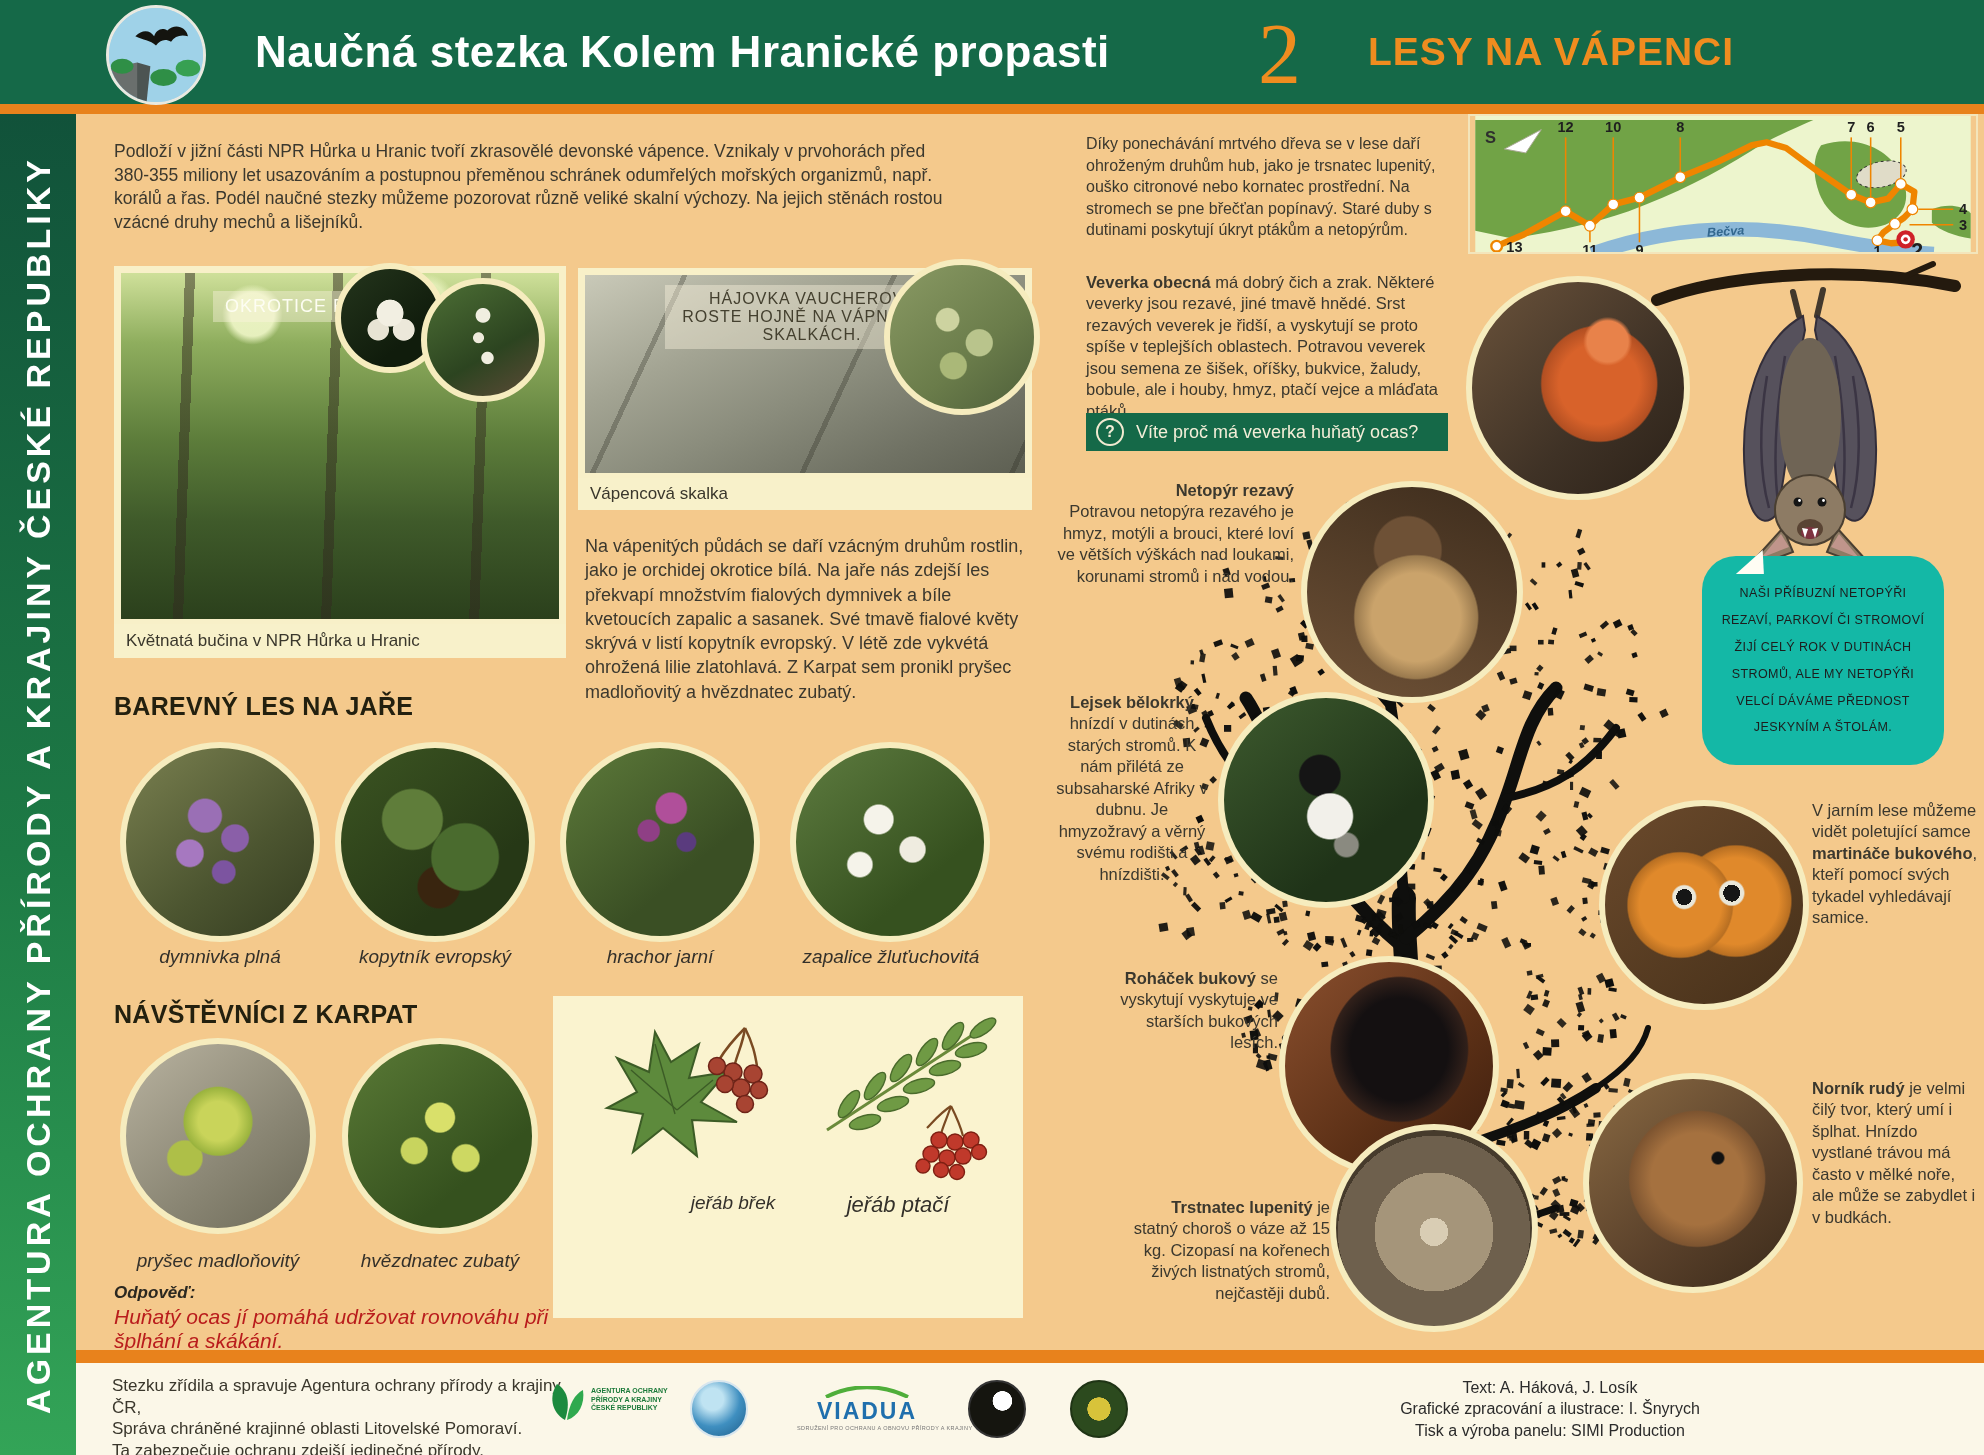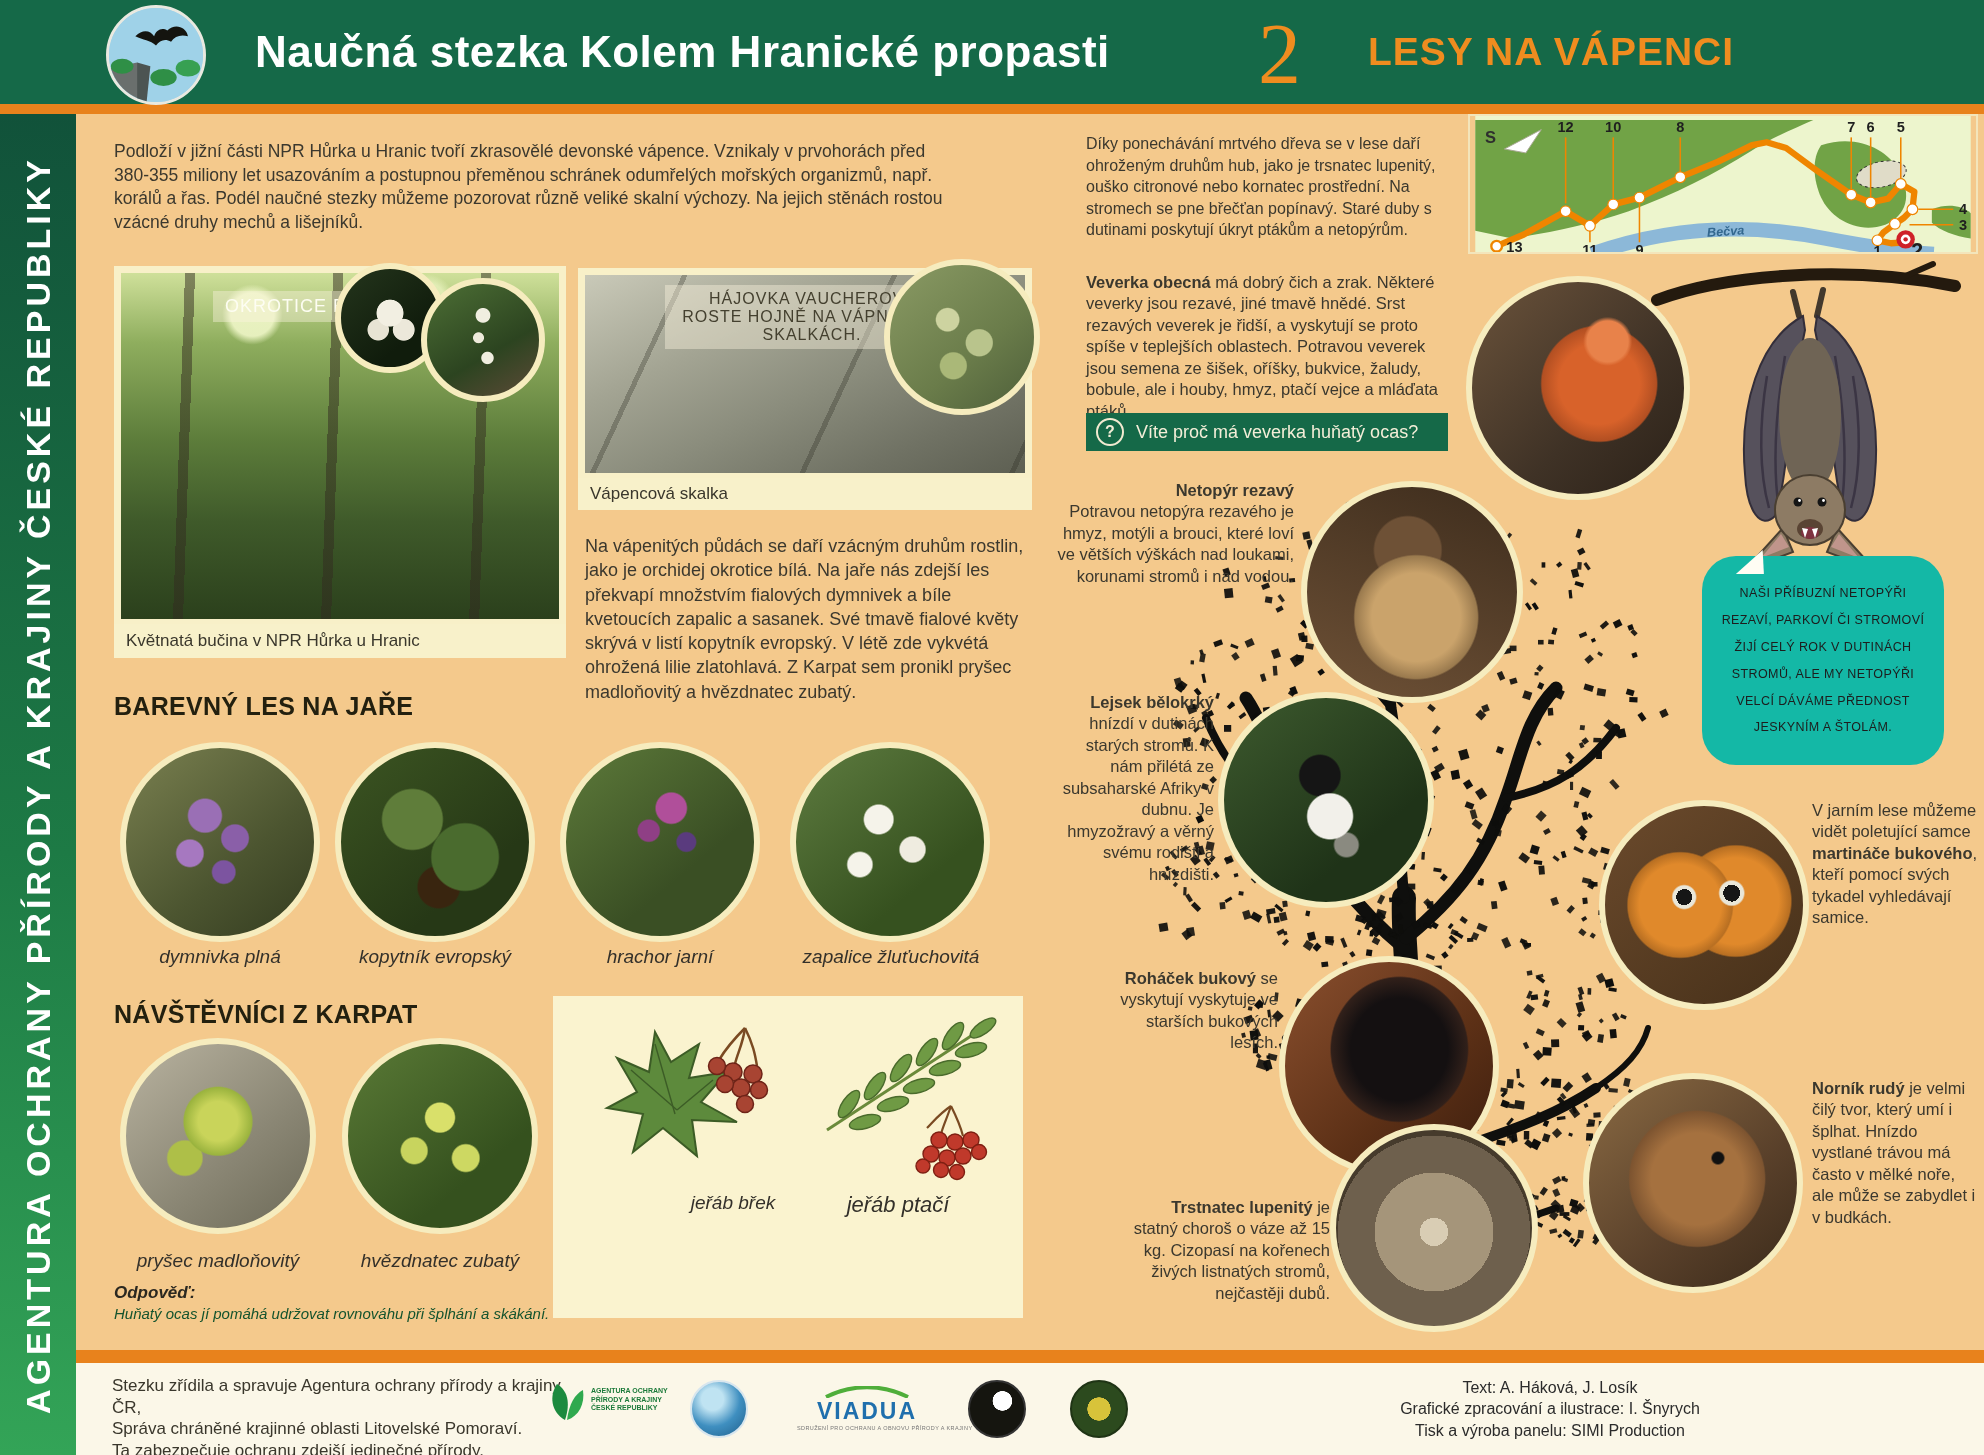"Lejsek bělokrký hnízdí v dutinách" div.abs { text-align: right -> center }
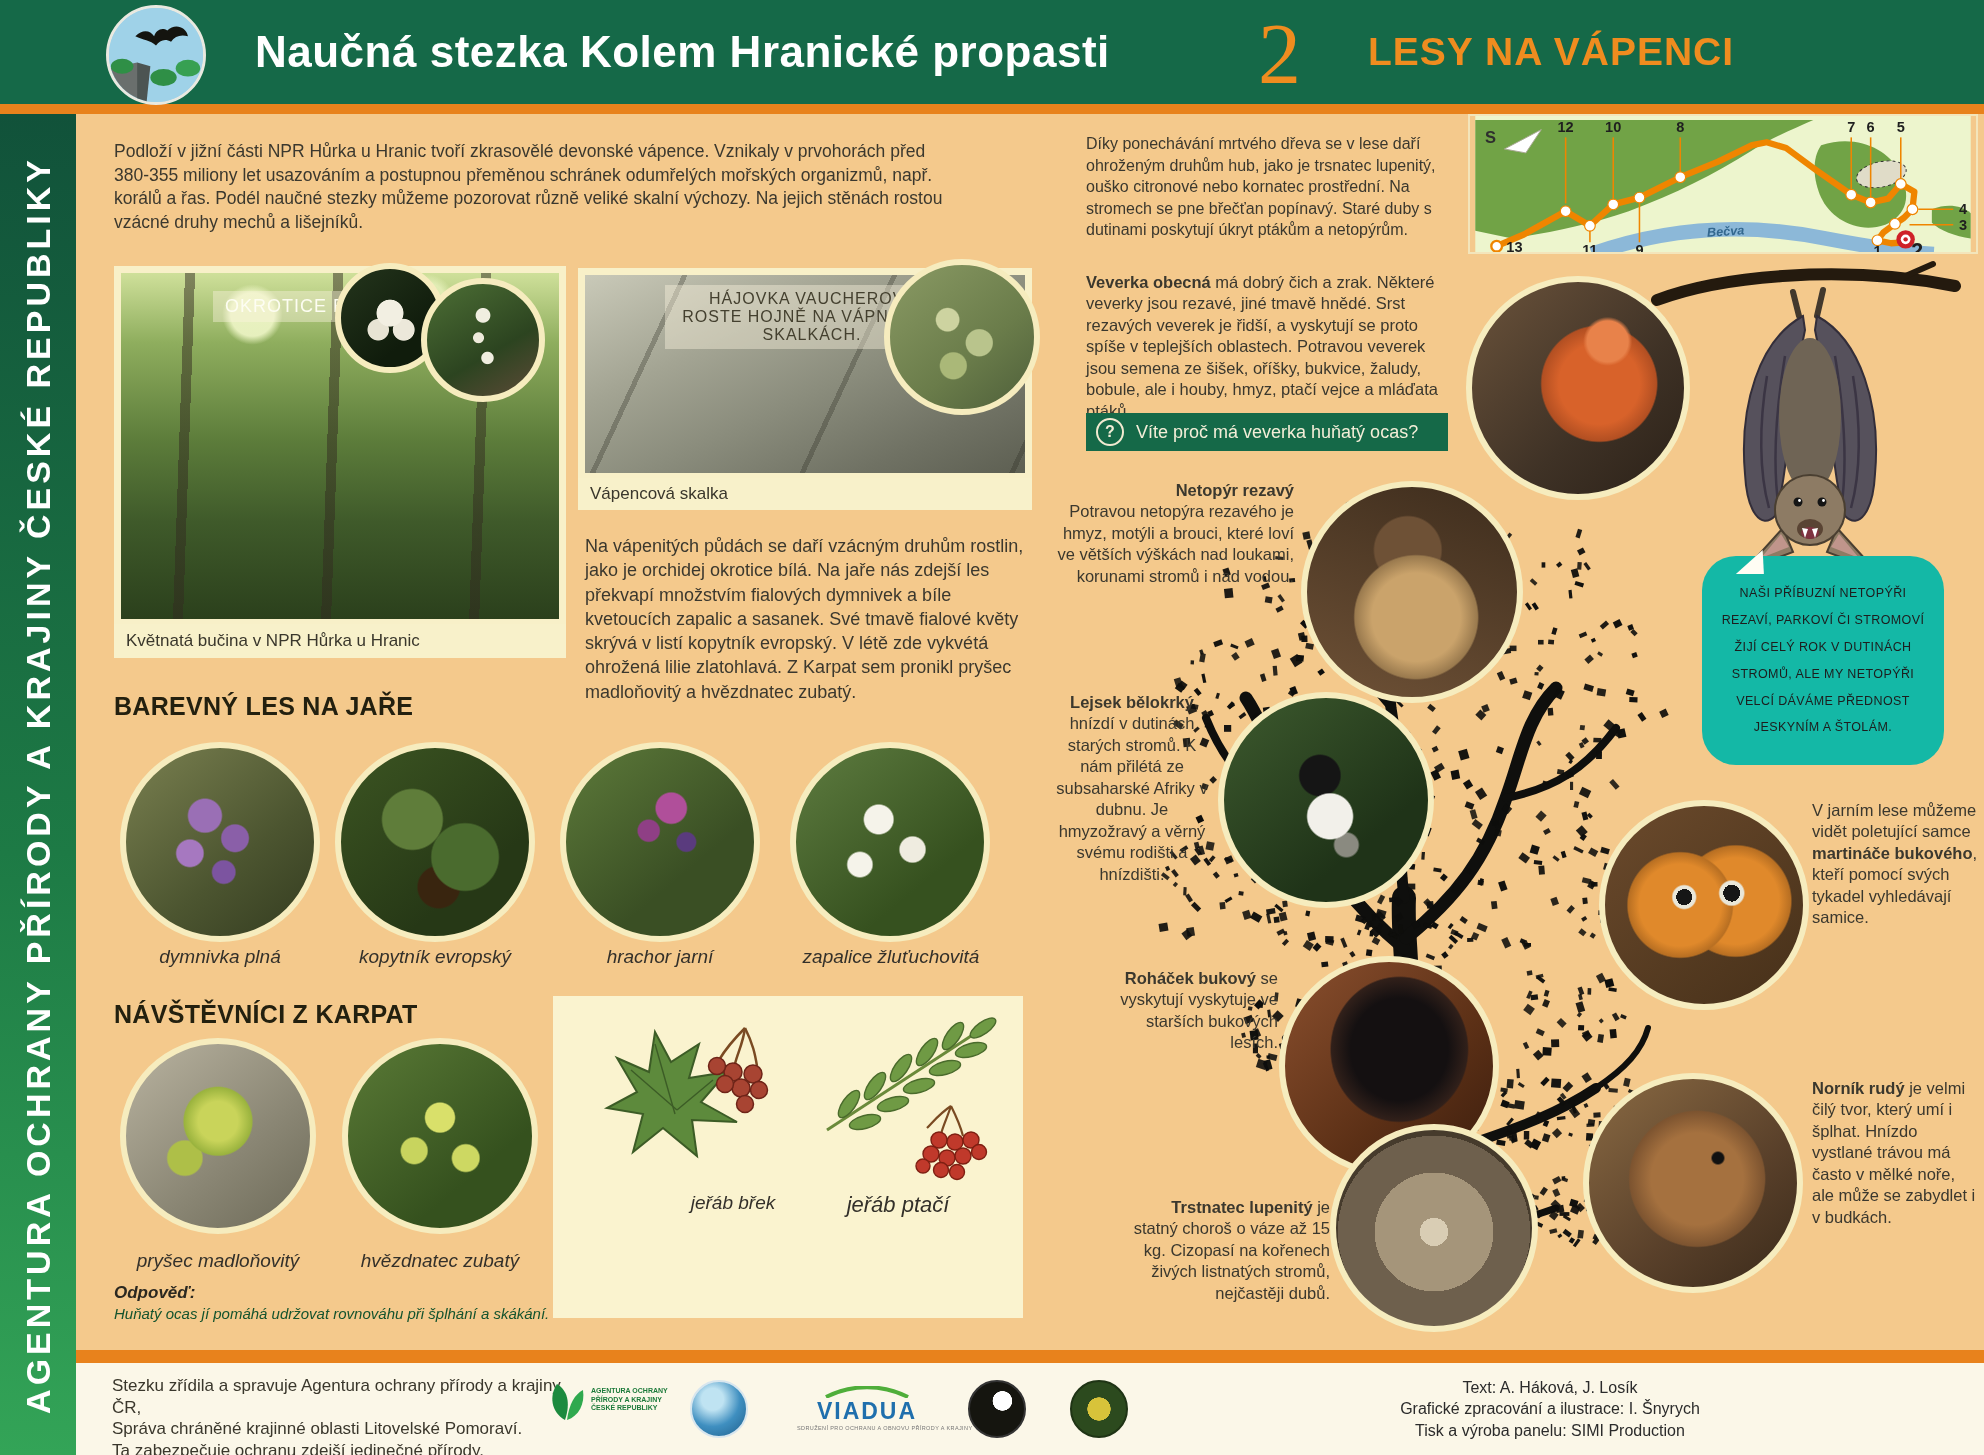"Huňatý ocas jí pomáhá udržovat" div.it { color: #14532d -> #b91c1c; font-size: 15px -> 21px }
